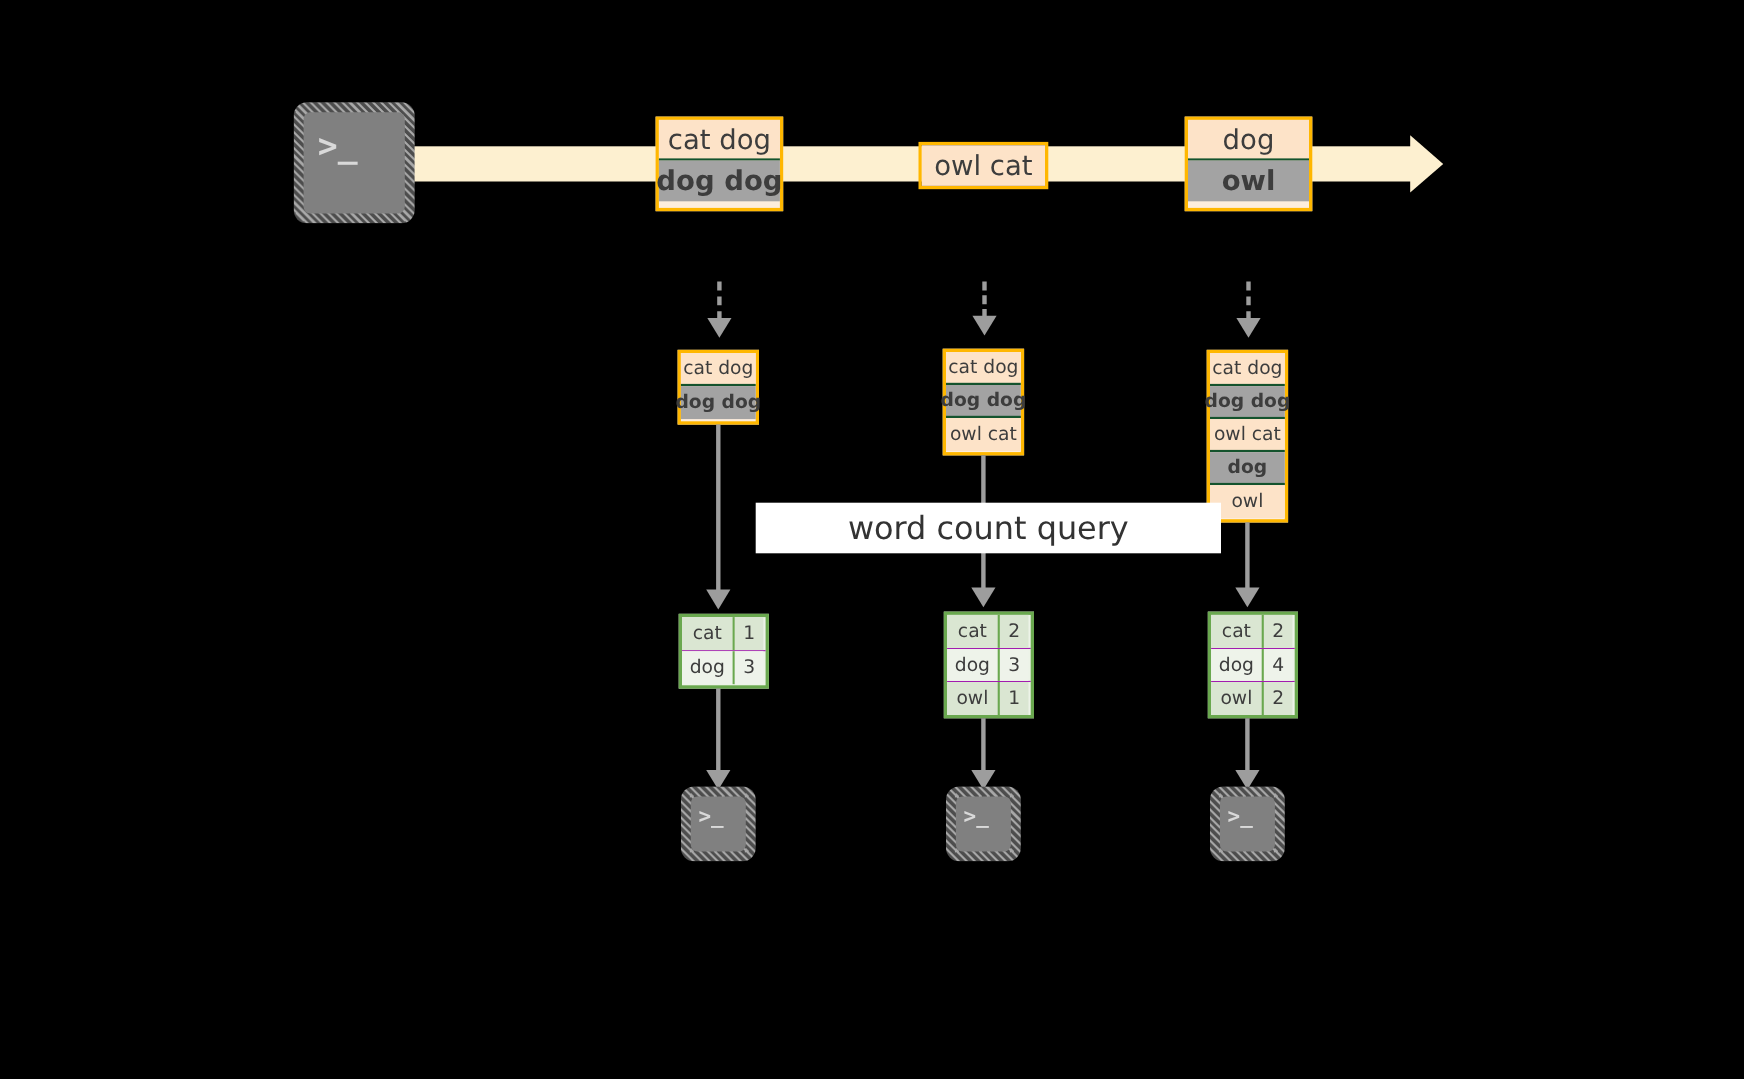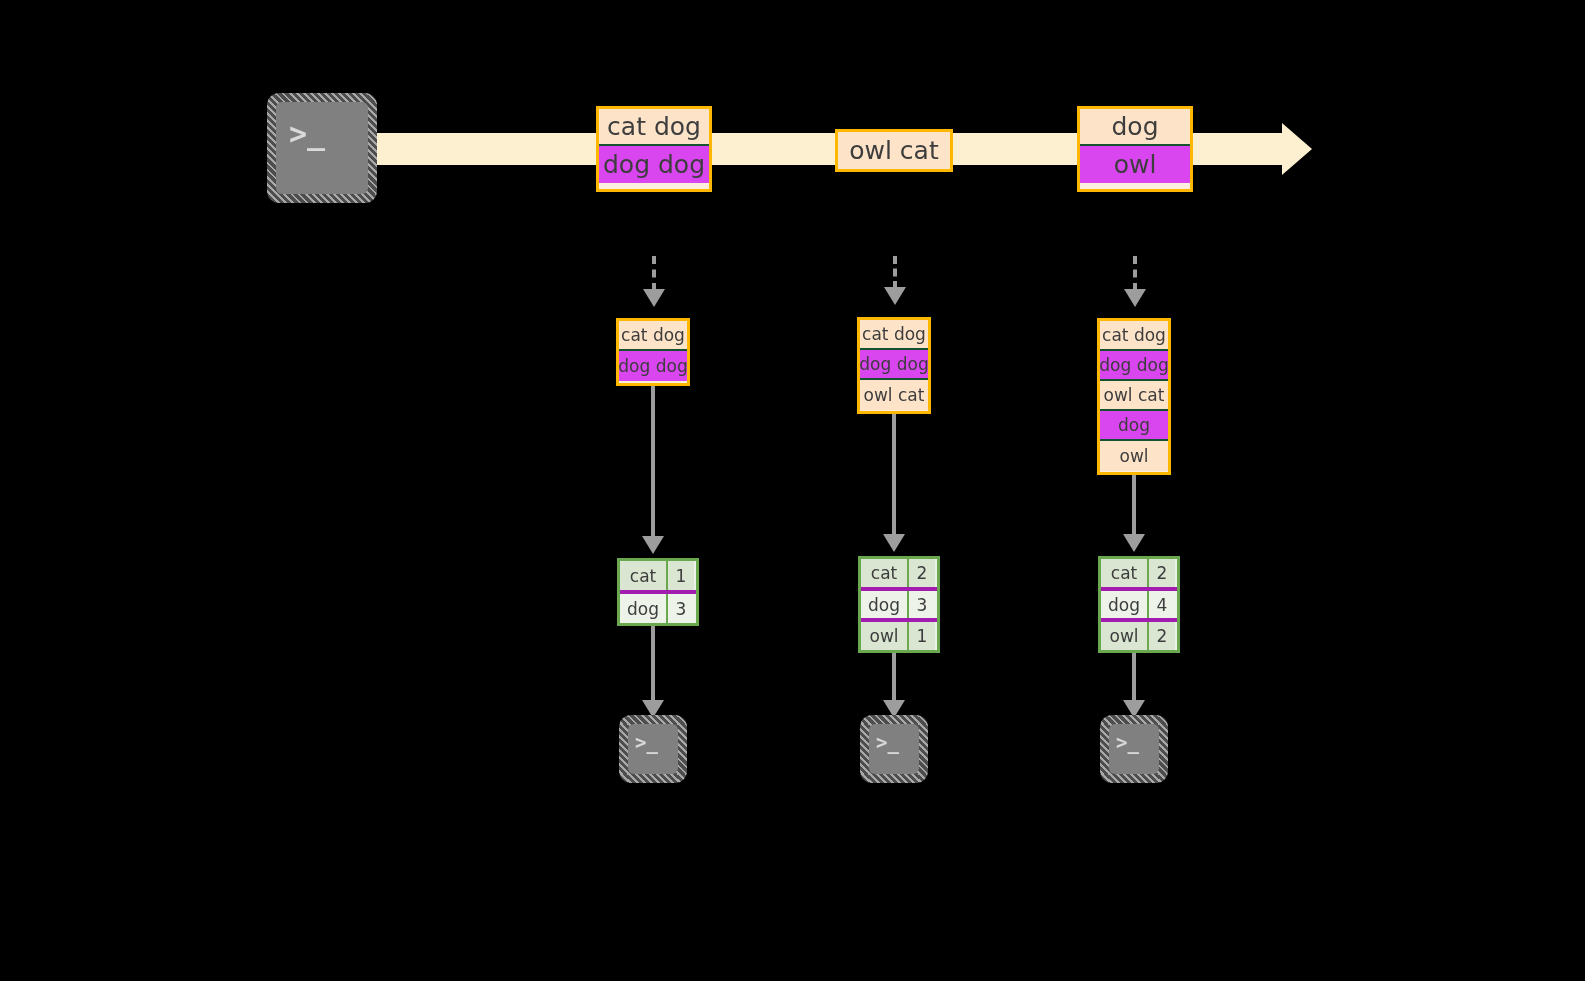"dog dog" .prow.light { background: #d946ef -> #a3a3a3; font-weight: none -> bold }
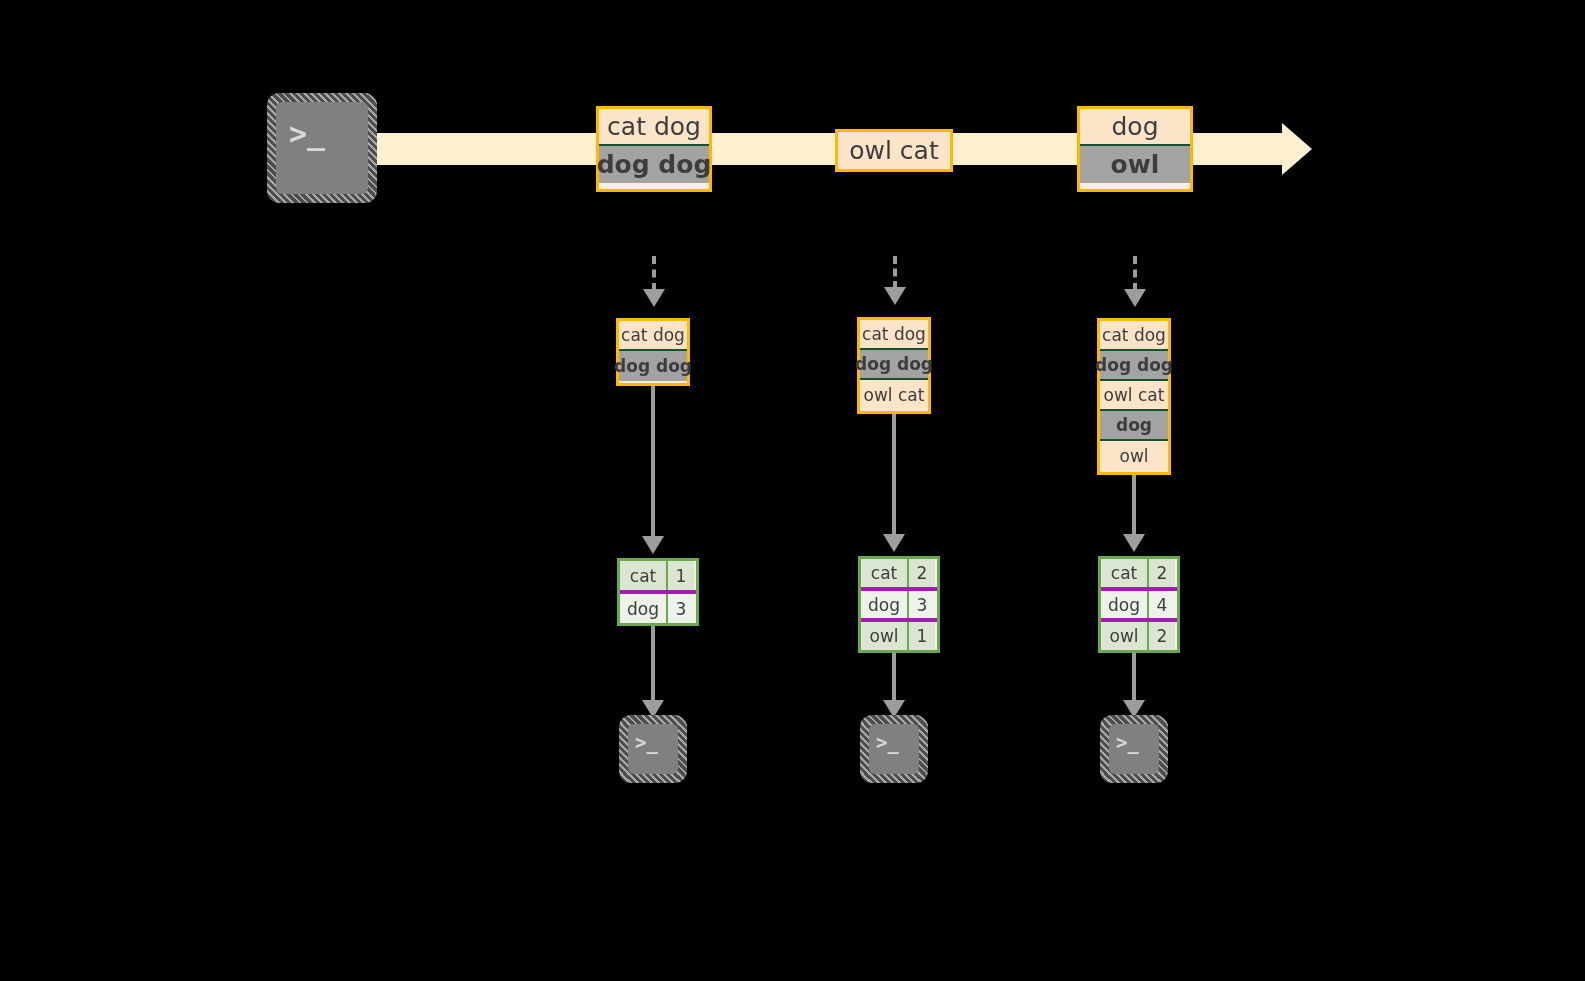"word count query" div.query-label { html: none -> <div>word count query</div> }
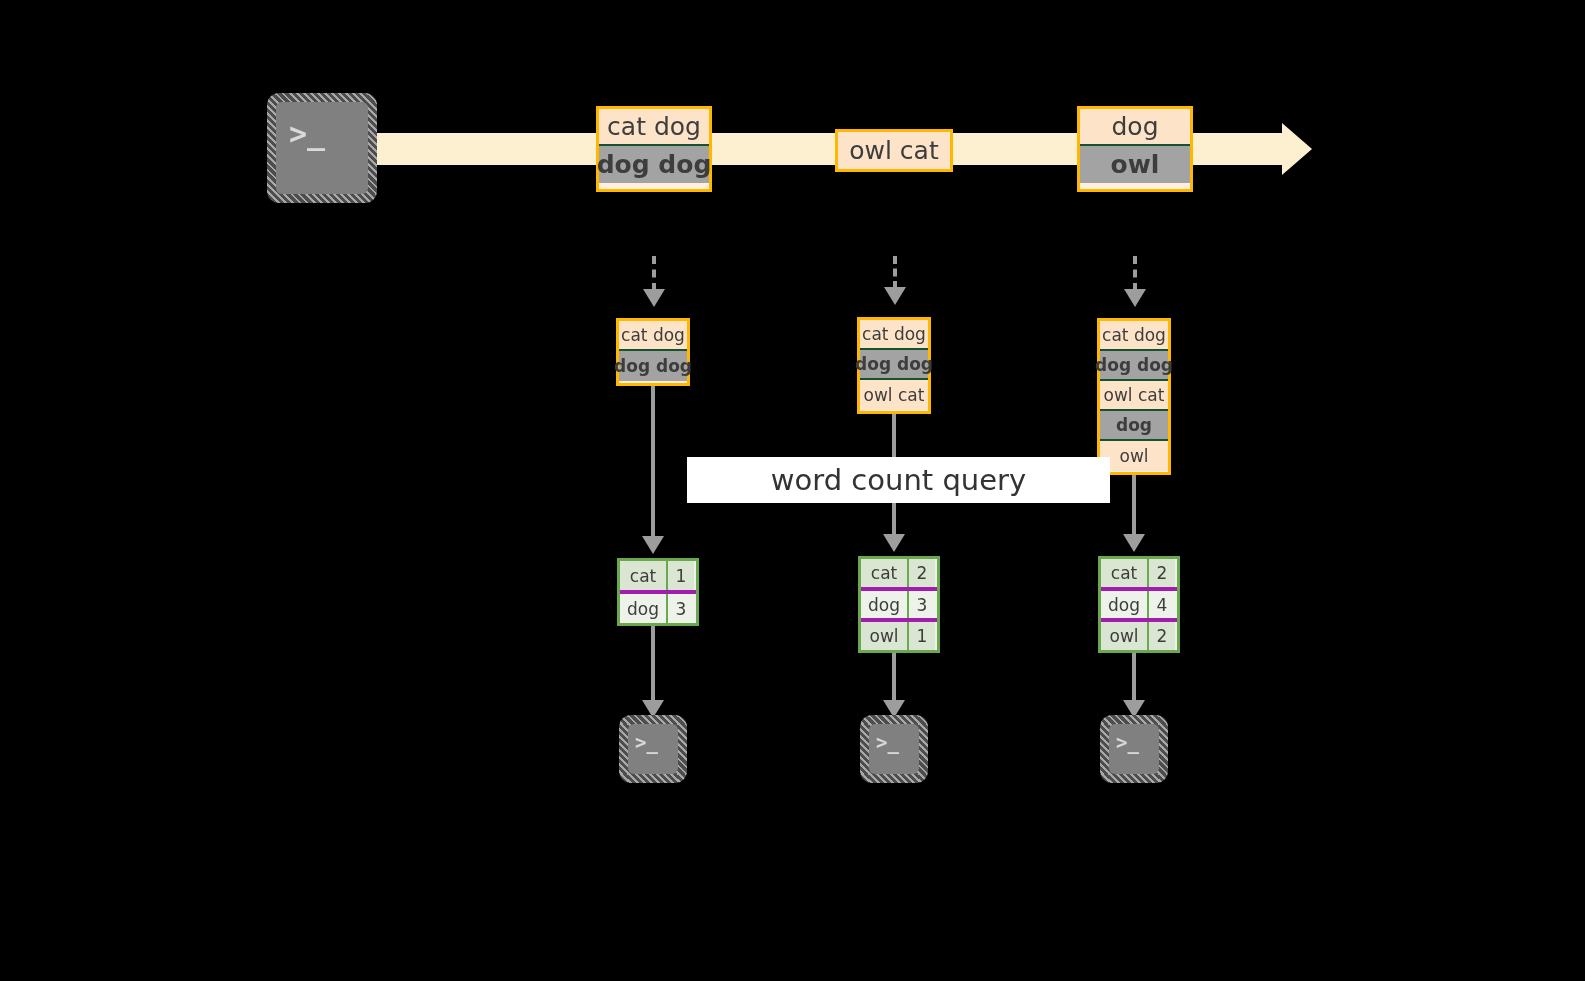"cat" .gtable .grow { border-bottom: 4px solid #a21caf -> 1px solid #a21caf }
